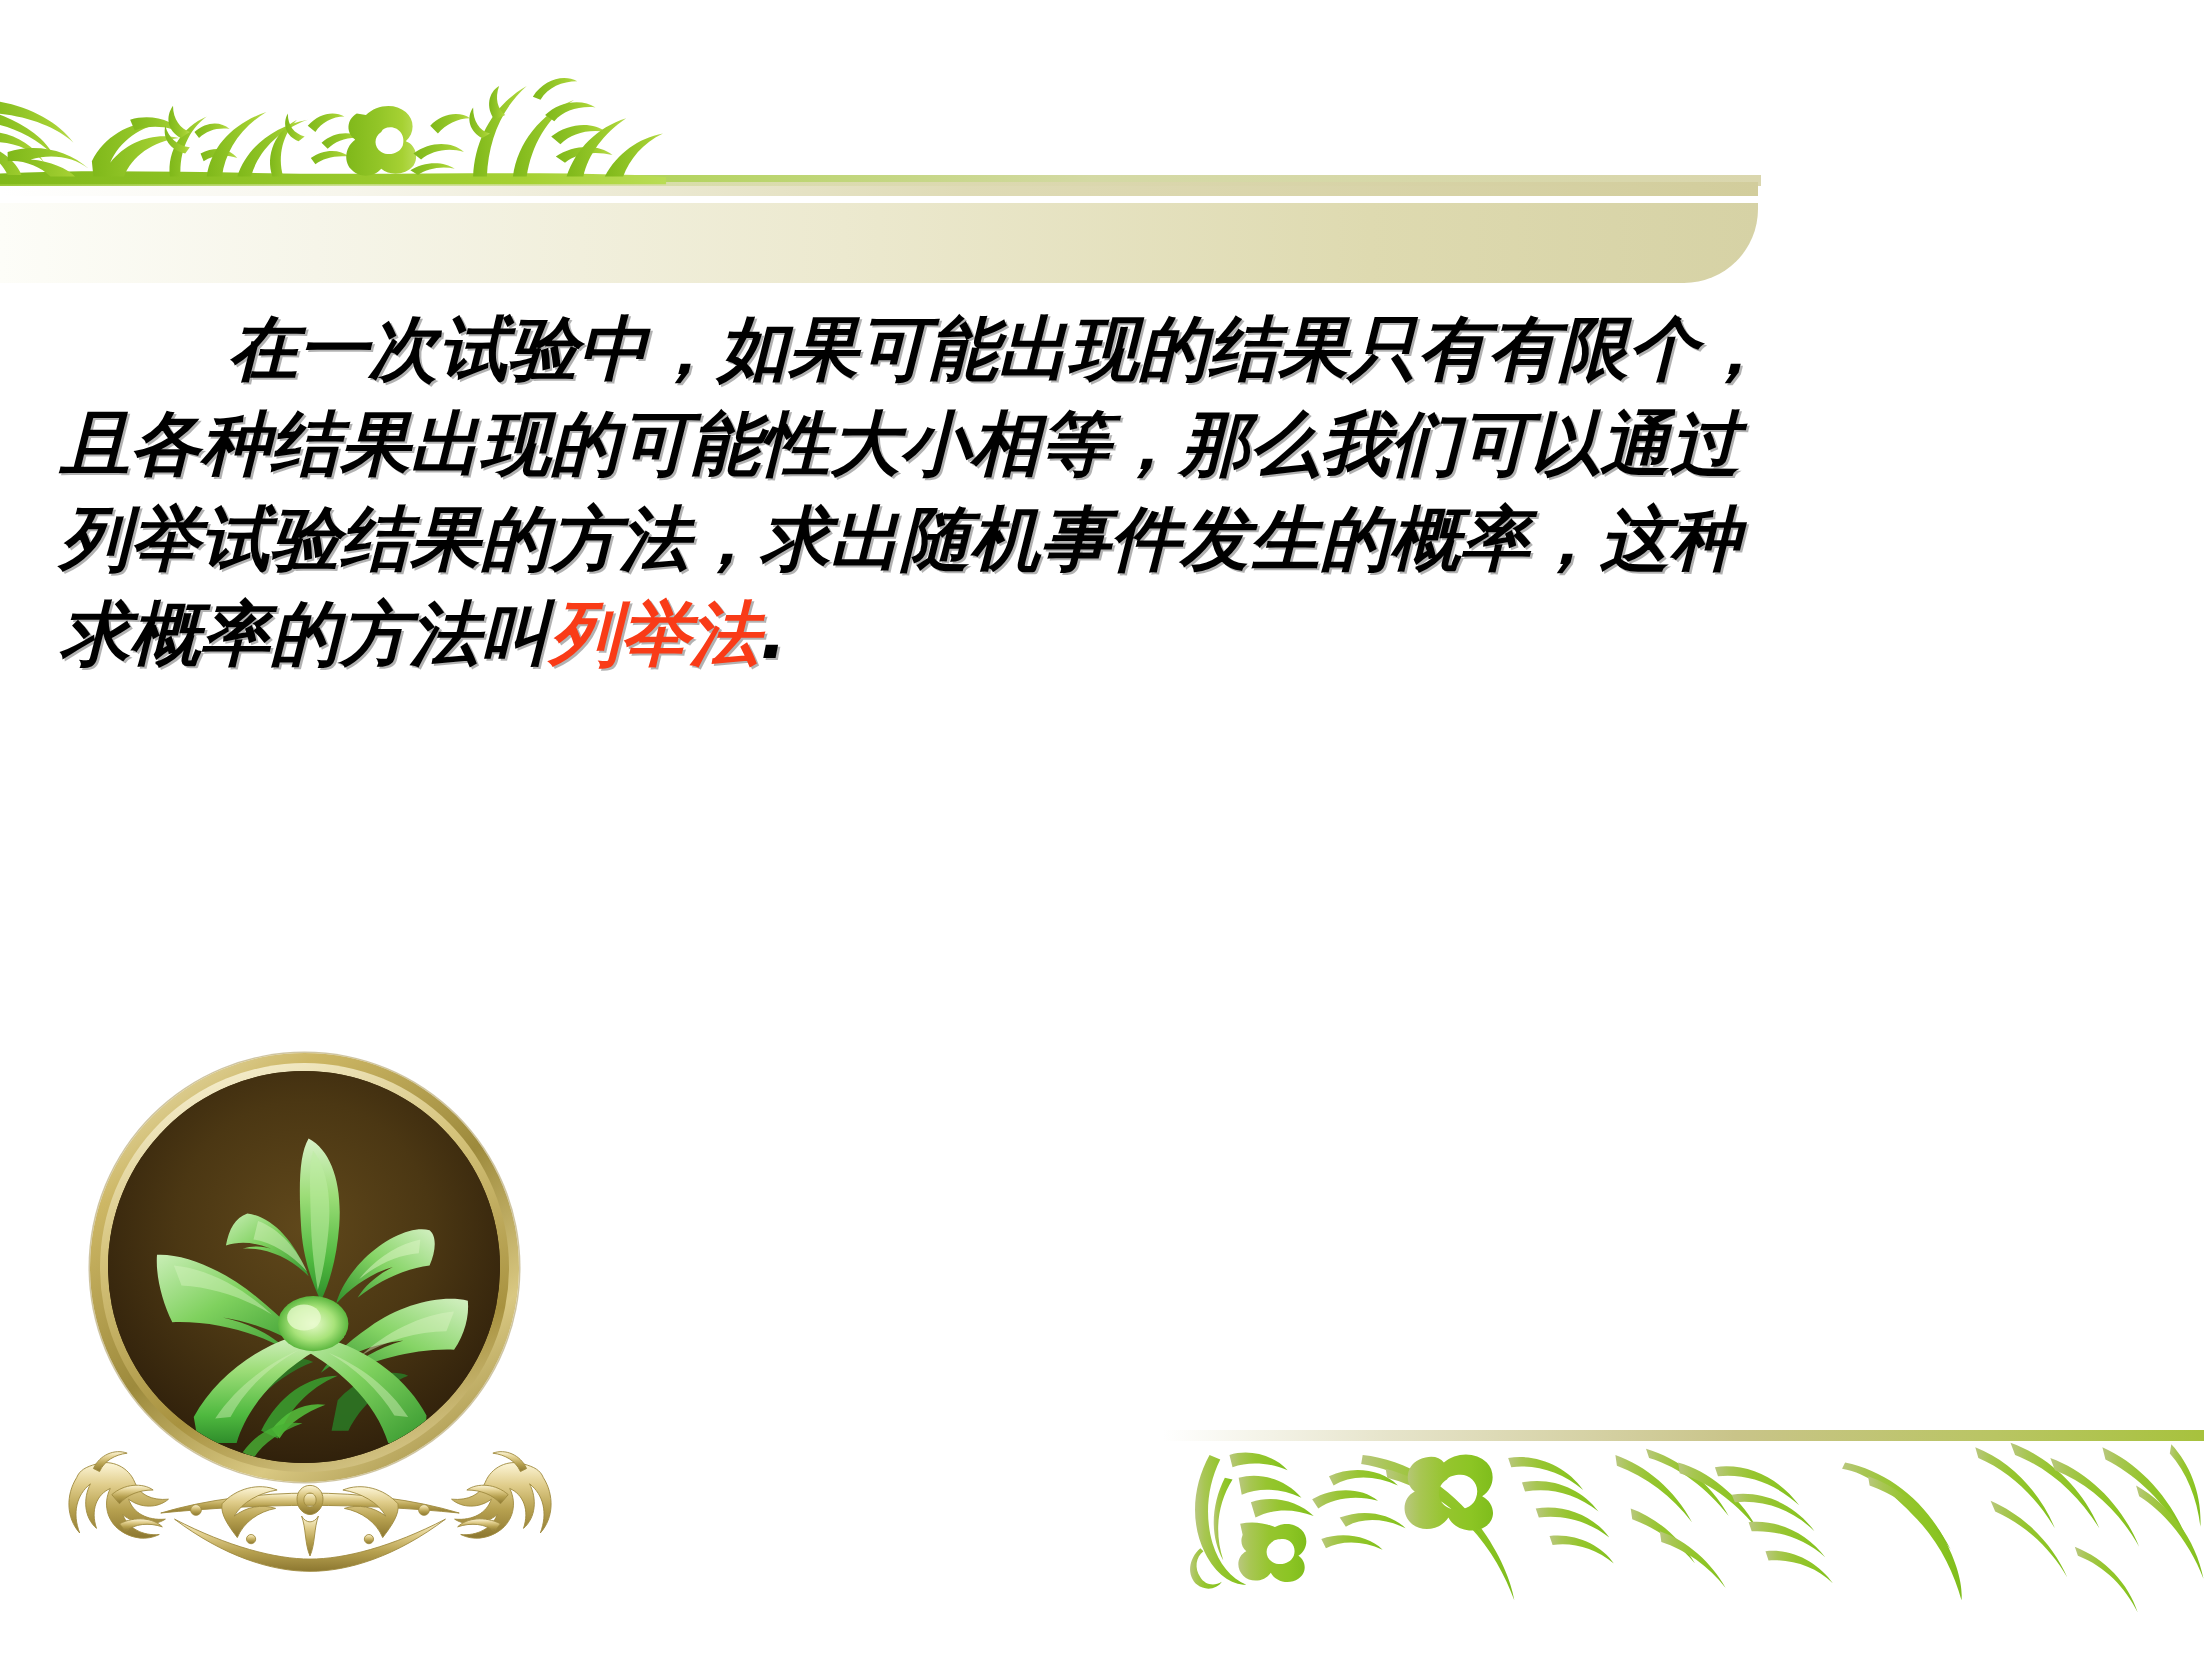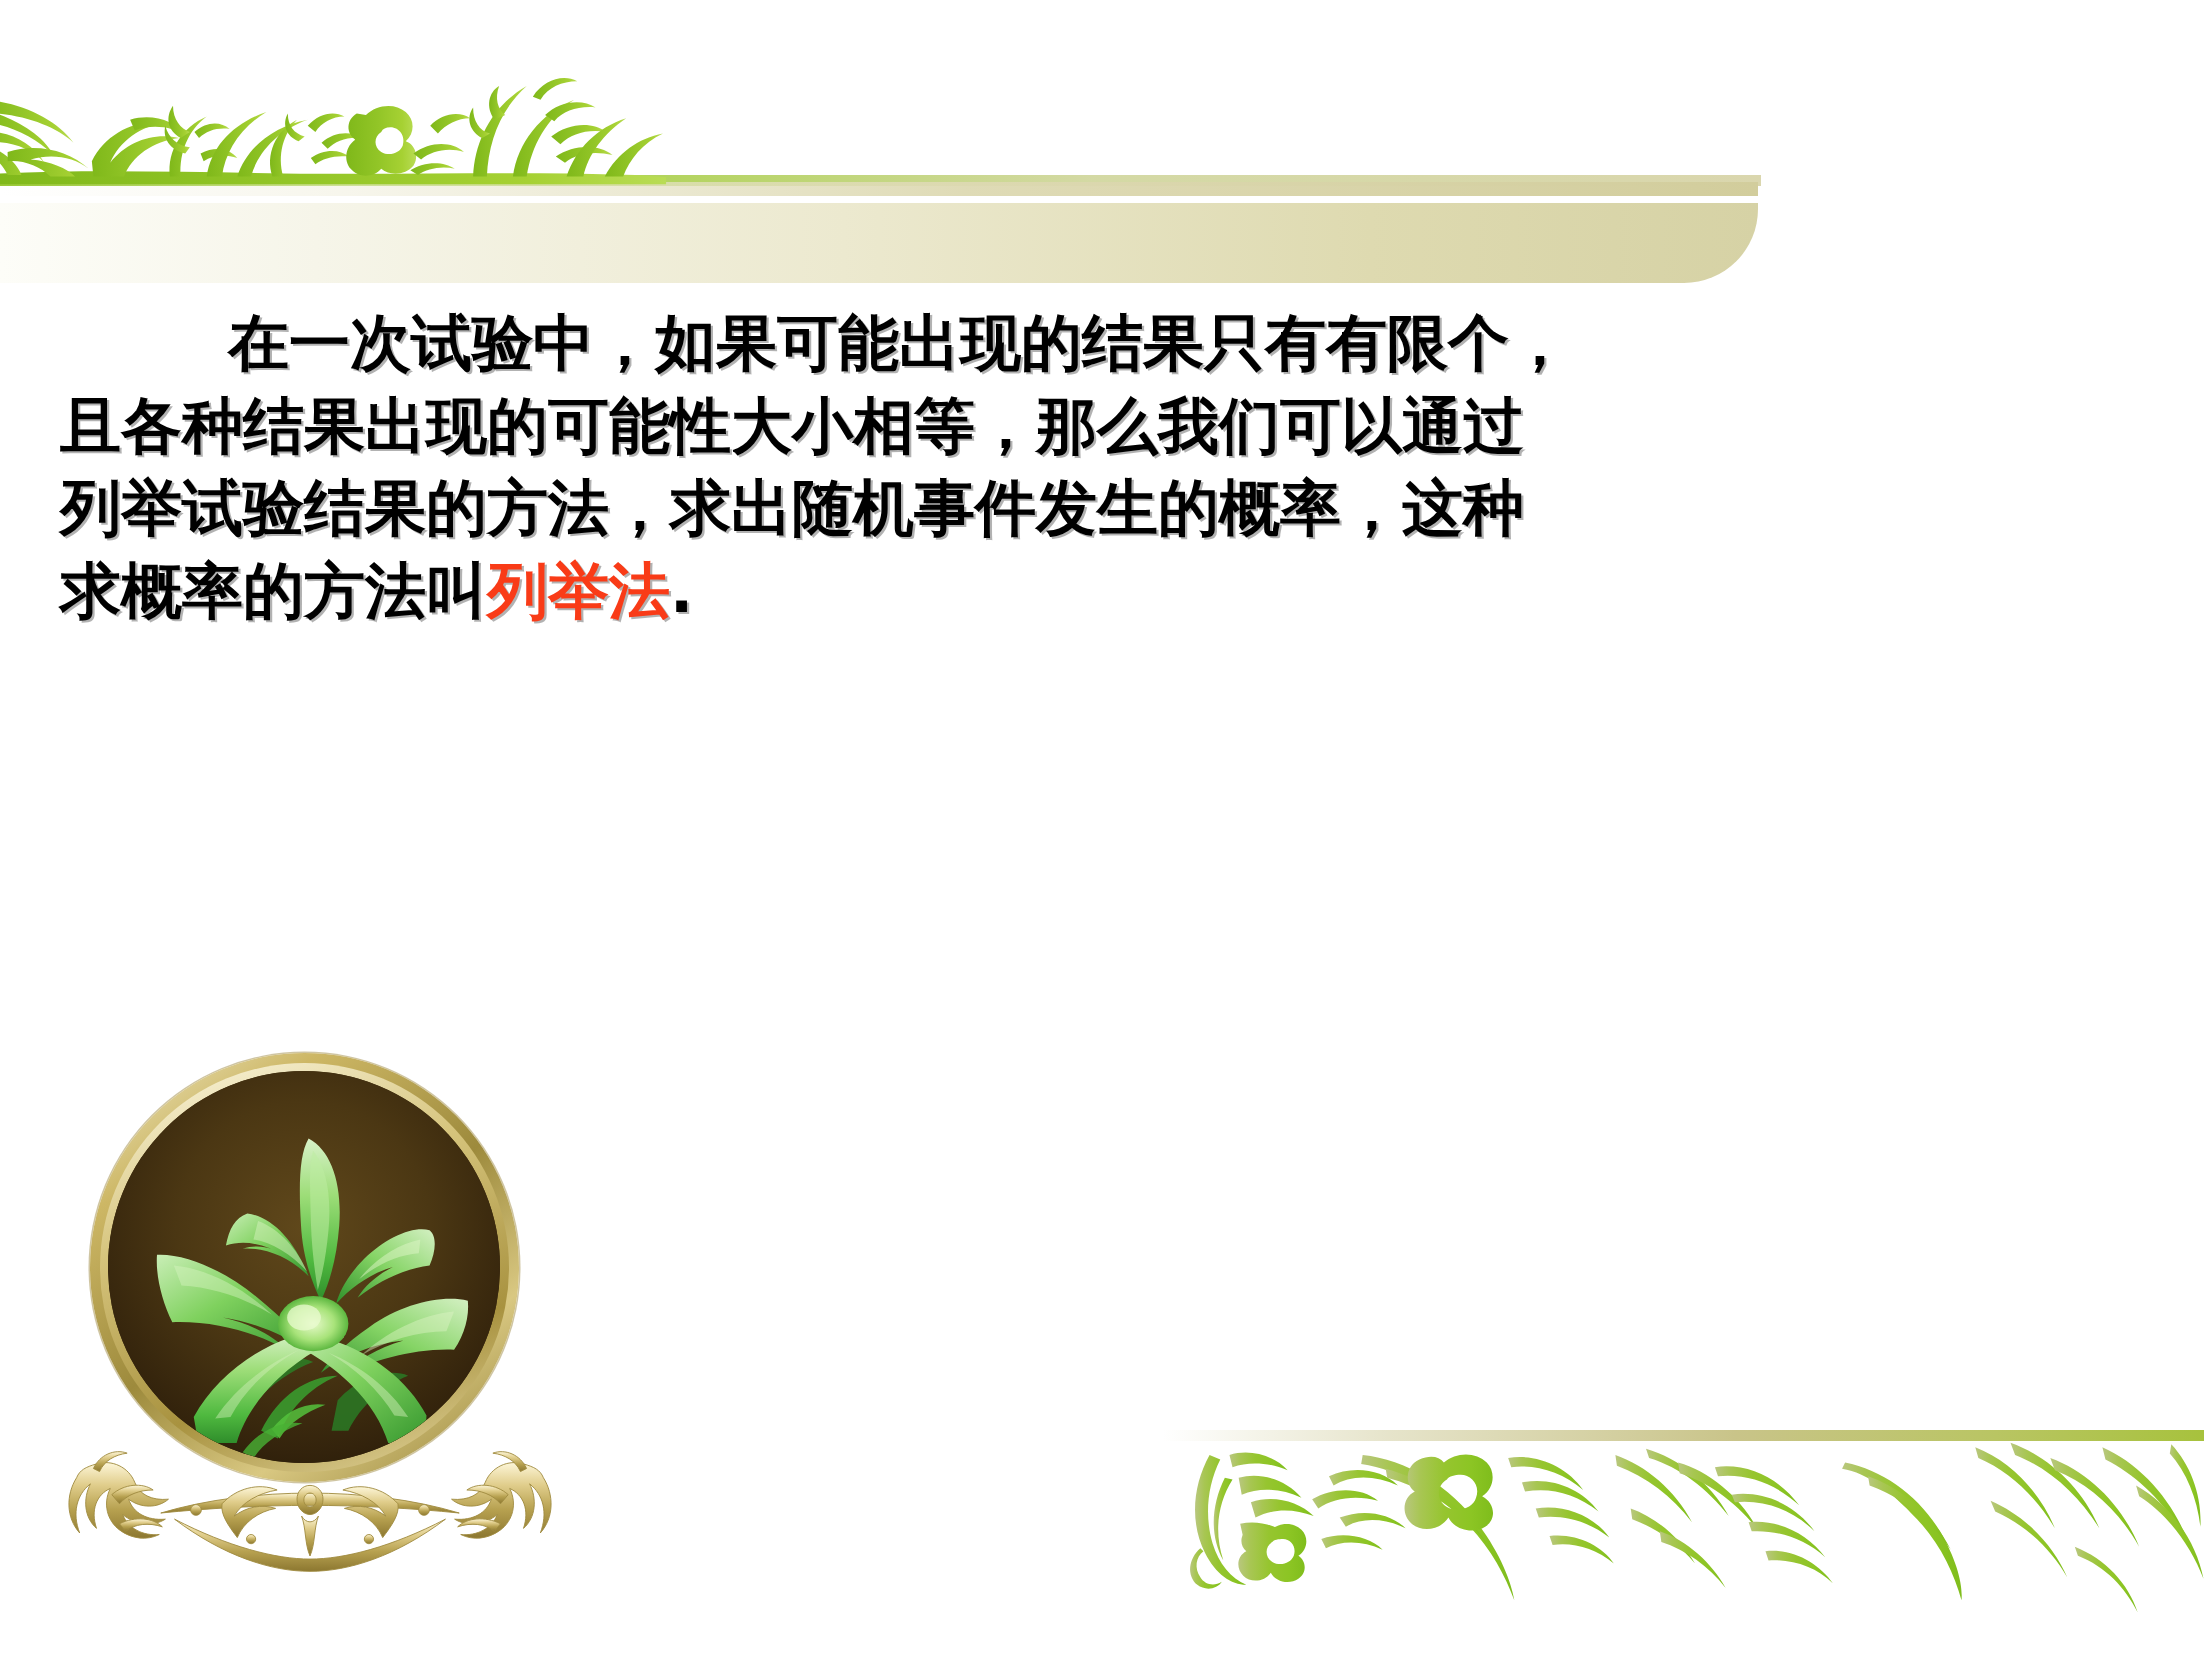"在一次试验中，如果可能出现的结果只有有限个，" #body-text { font-size: 61px -> 70px; font-style: none -> italic }
